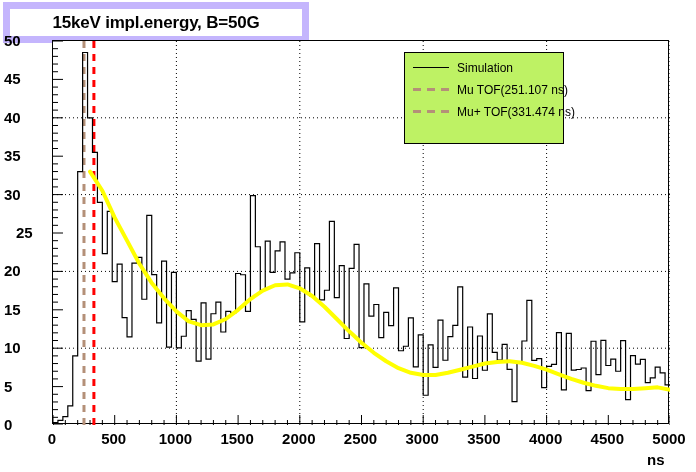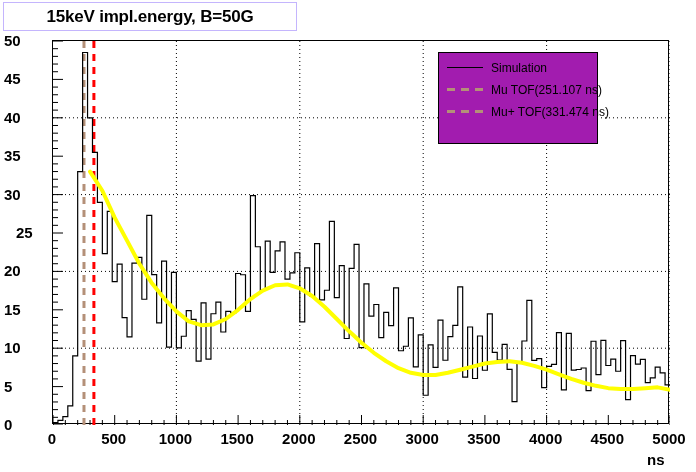"15keV impl.energy, B=50G" #title-box { border: 1px solid #c4b5fd -> 7px solid #c4b5fd }
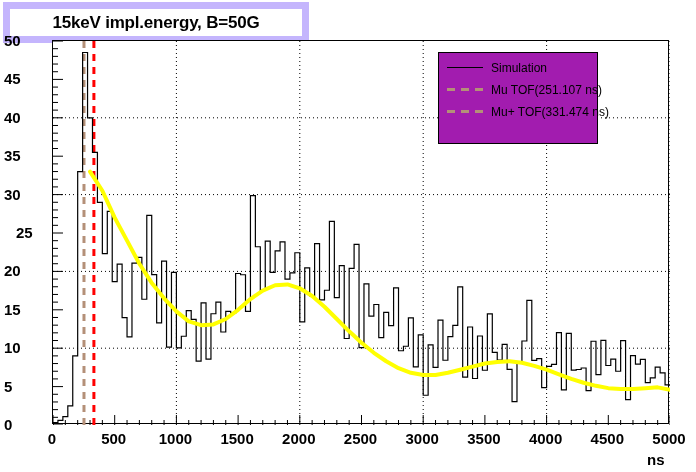"Simulation" #legend-box { background: #a21caf -> #bef264; left: 438px -> 404px }
